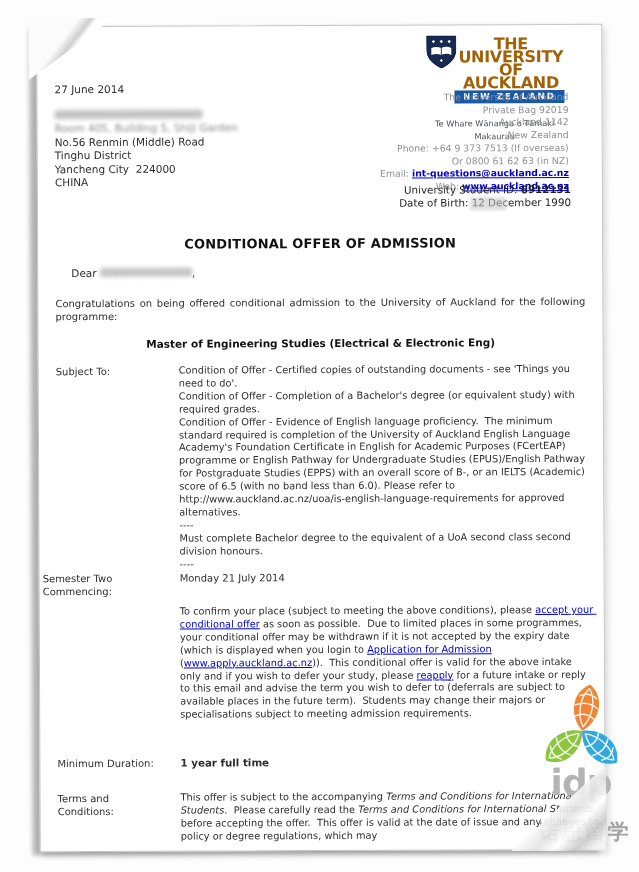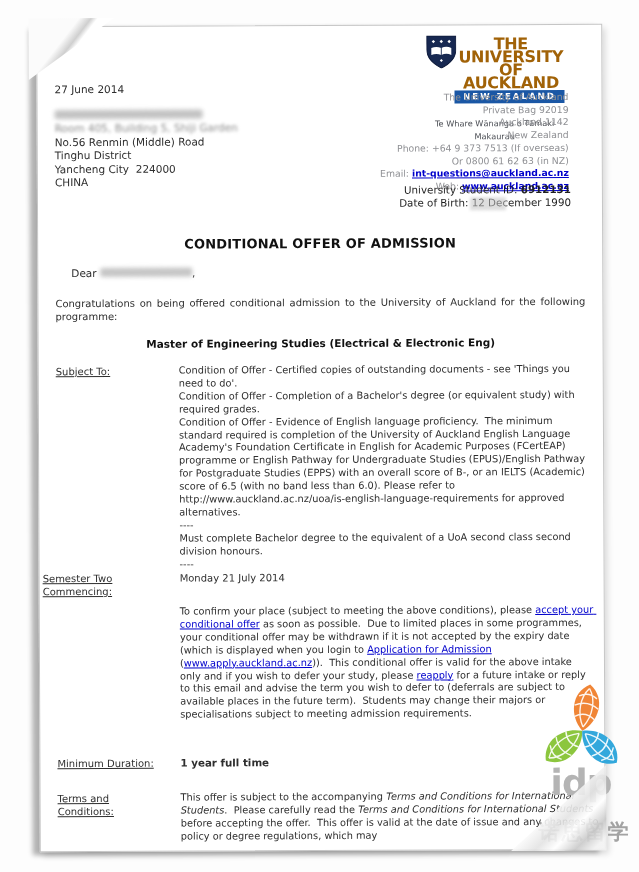"Subject To:" .label { text-decoration: underline -> none }
